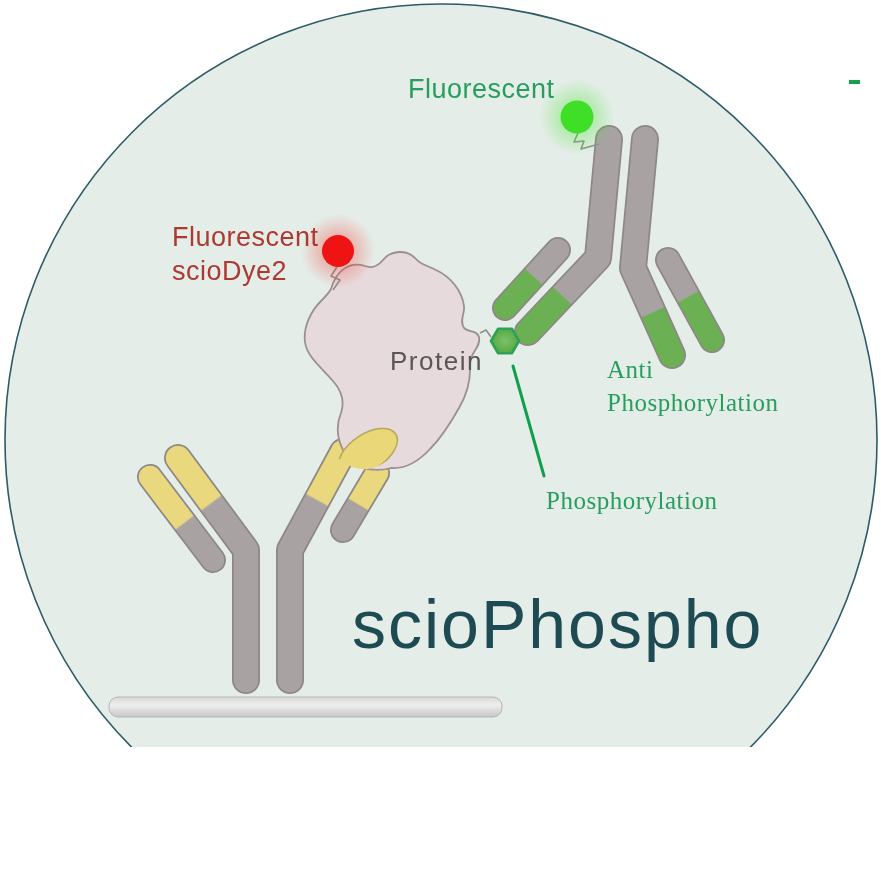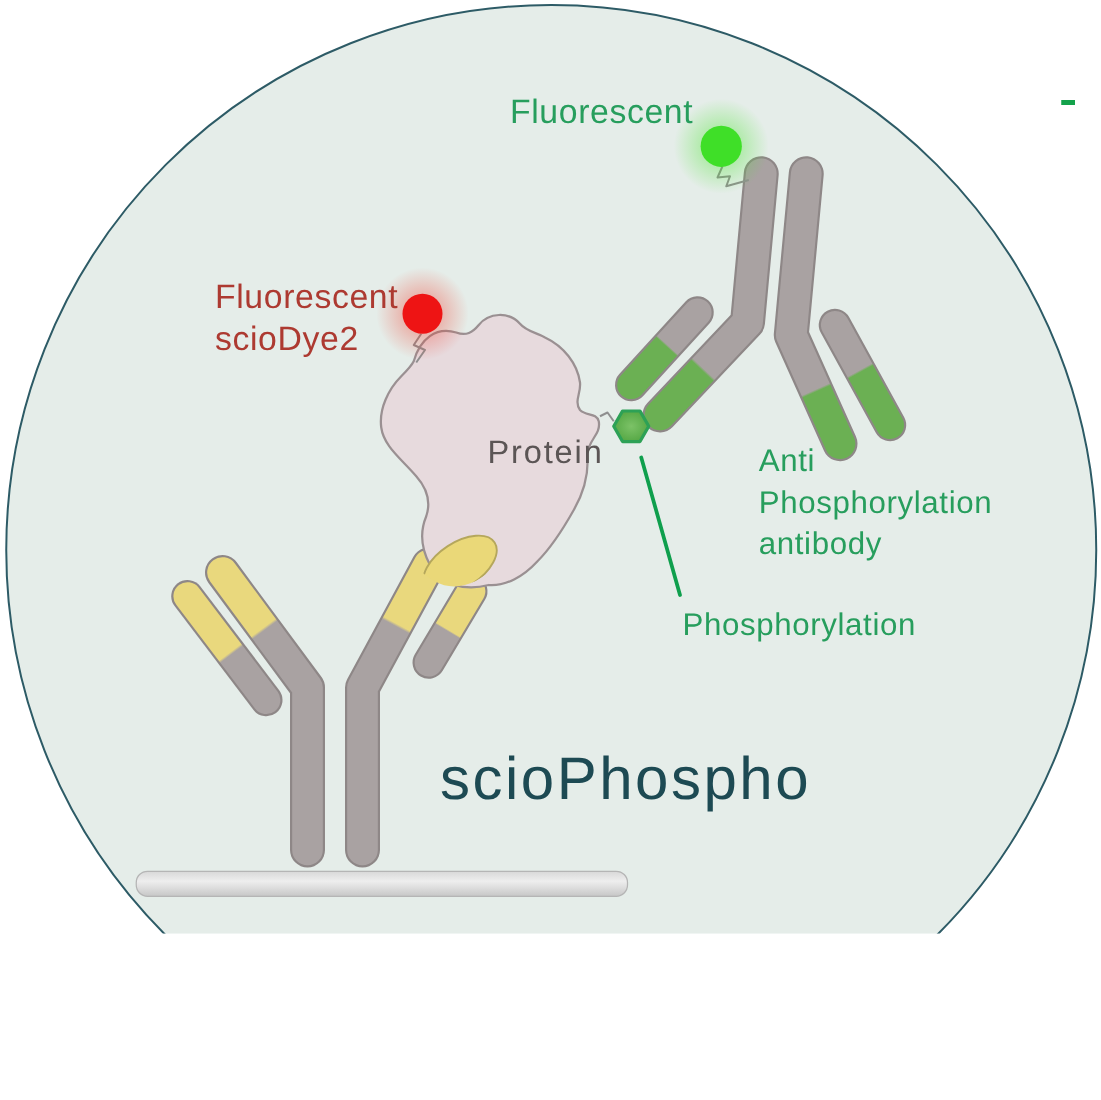"Anti" .small-green { font-family: none -> Liberation Serif, serif }
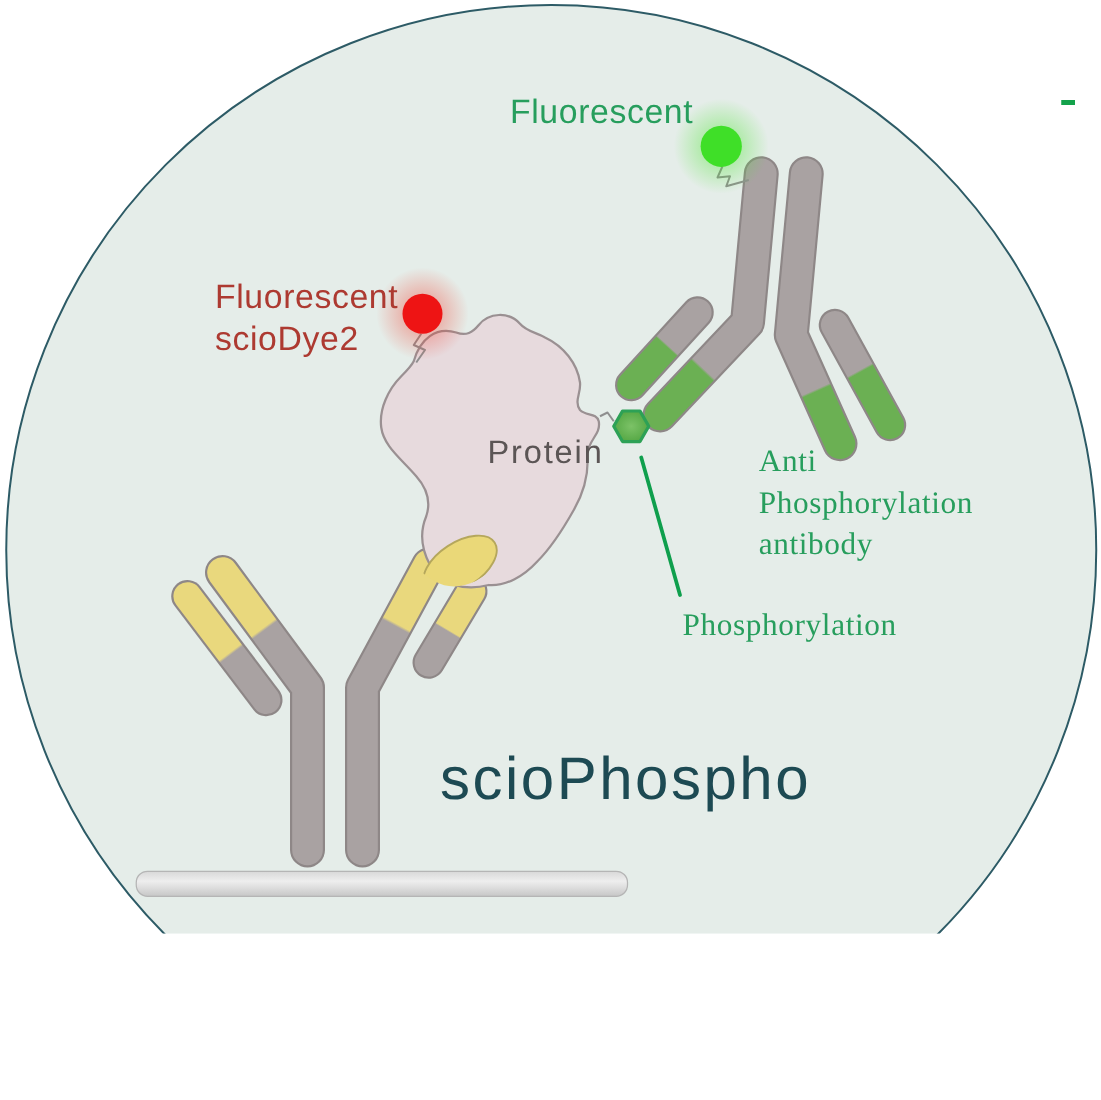"antibody" div { html: <div>antibody</div> -> none }
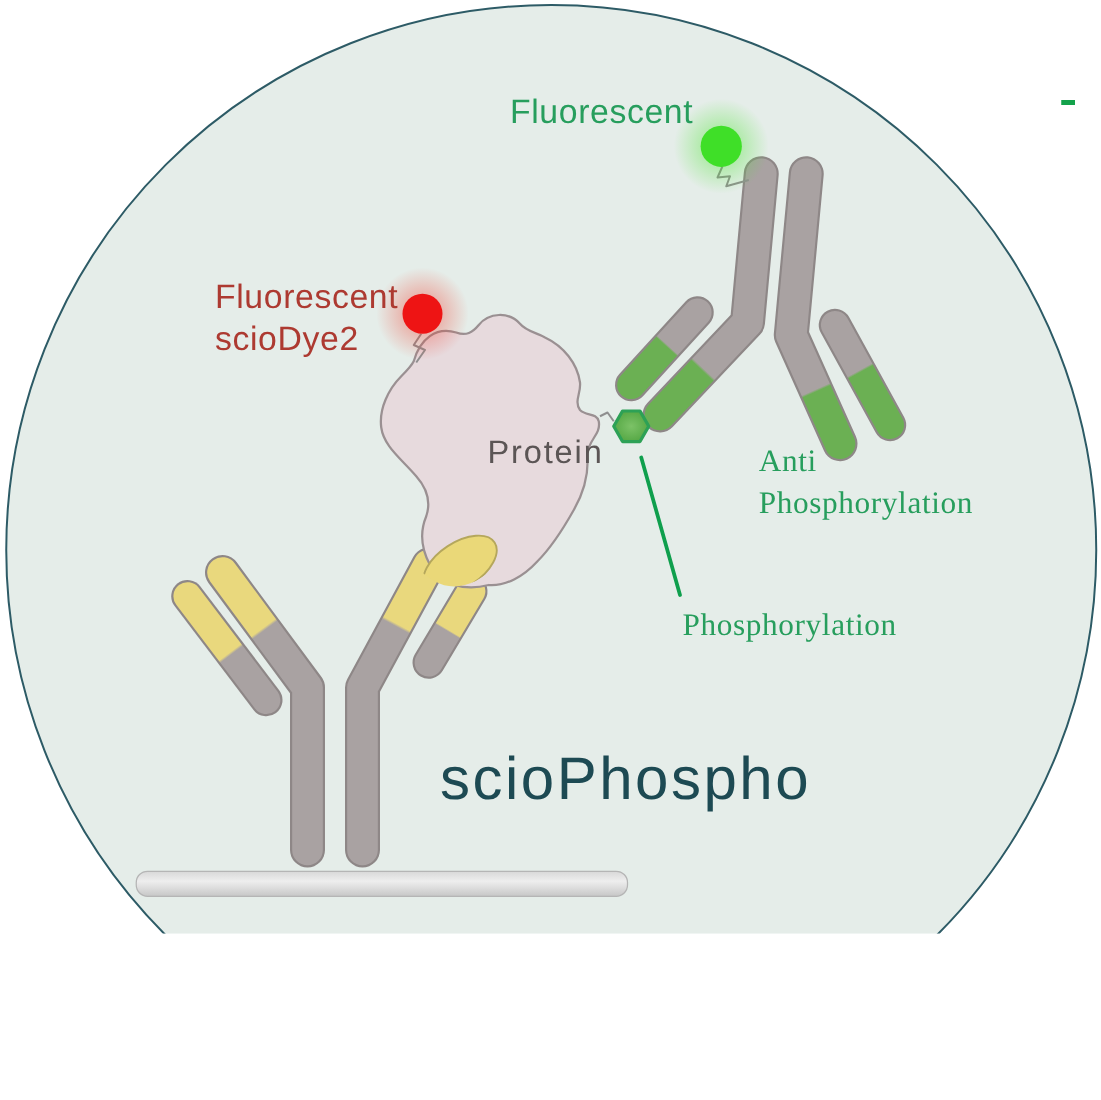"scioPhospho" #main-title { font-size: 48px -> 68px }
